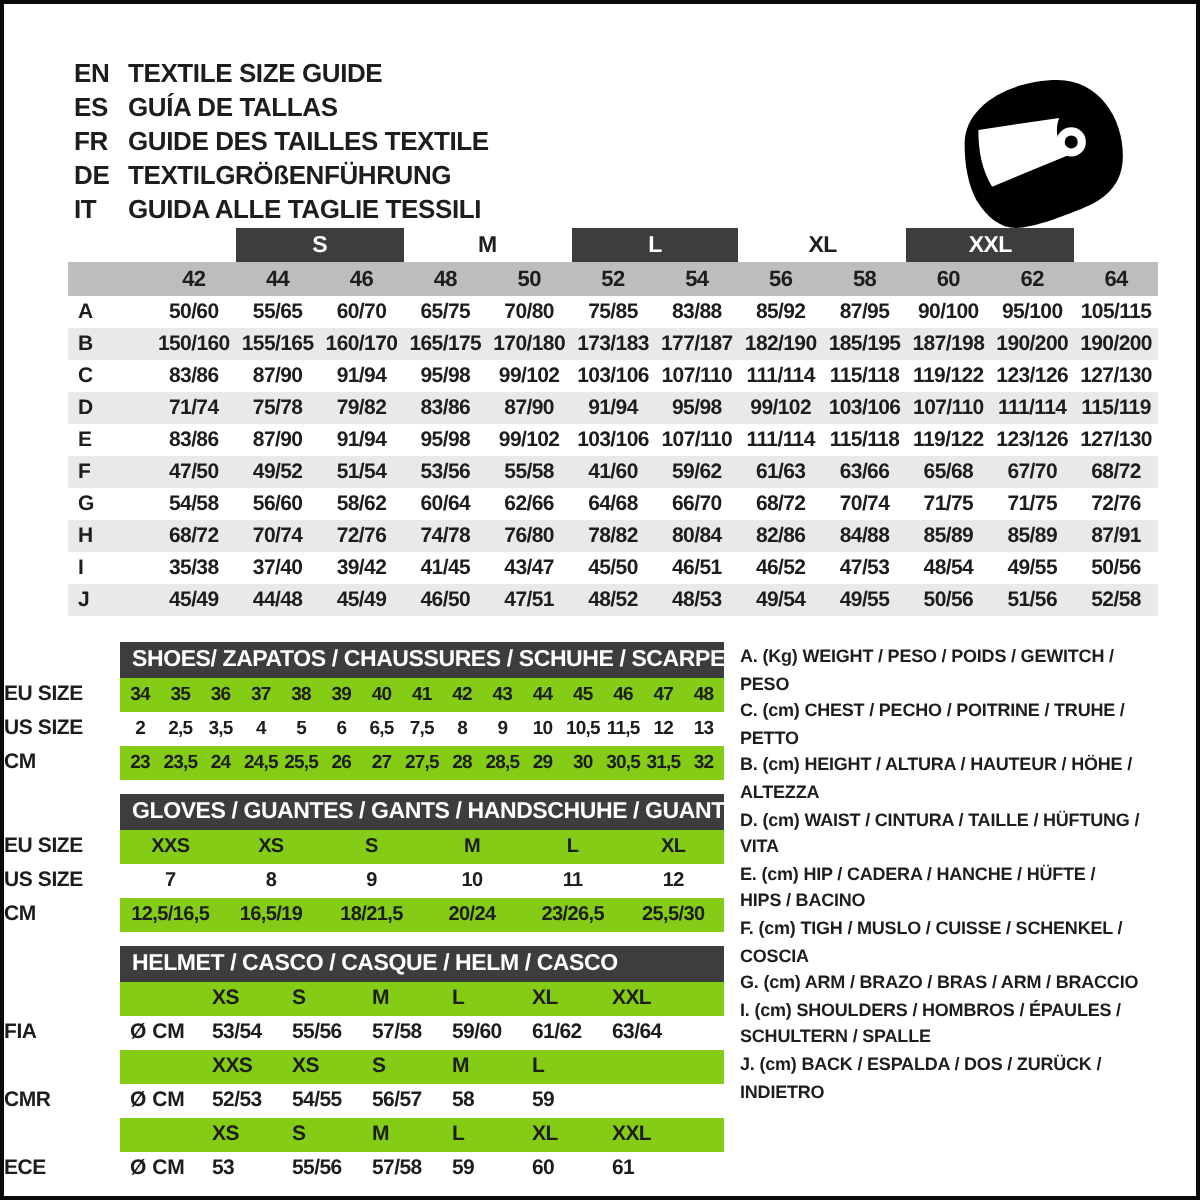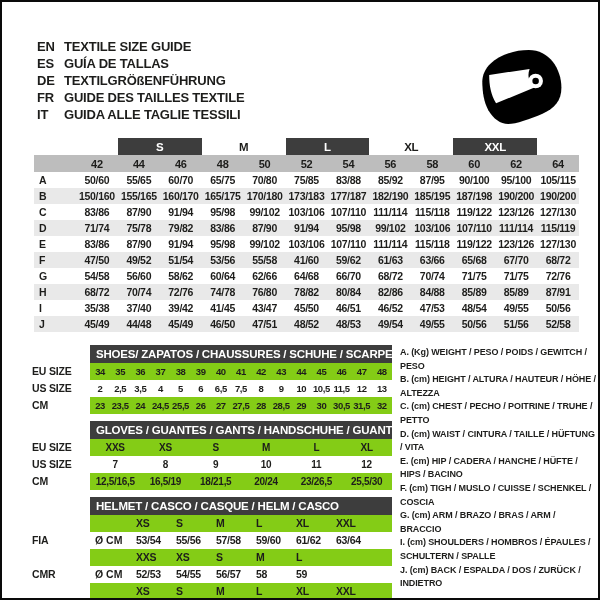"EN" .top { margin-top: 24px -> none; padding: 12px 28px 0 35px -> 26px 28px 0 35px }
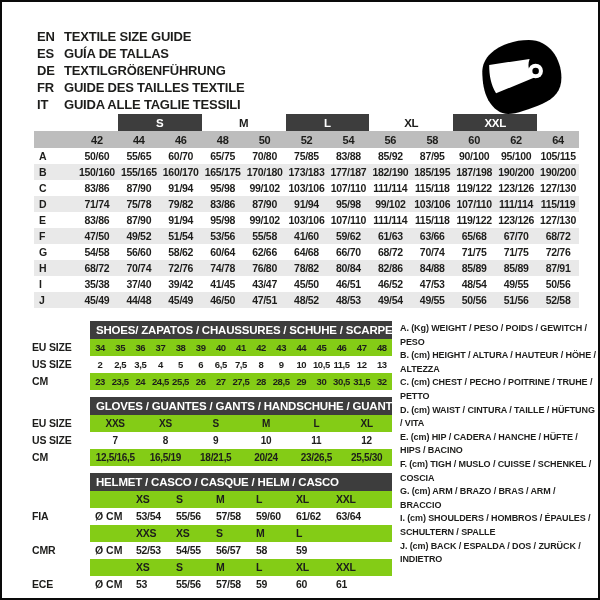"DE" div.lang-row { order: before "FR" -> after "FR" }
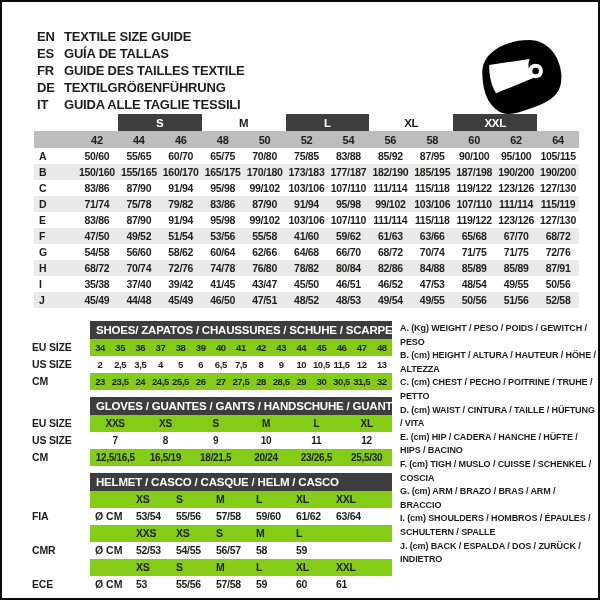"SHOES/ ZAPATOS / CHAUSSURES /" .mid { padding-left: 30px -> none }
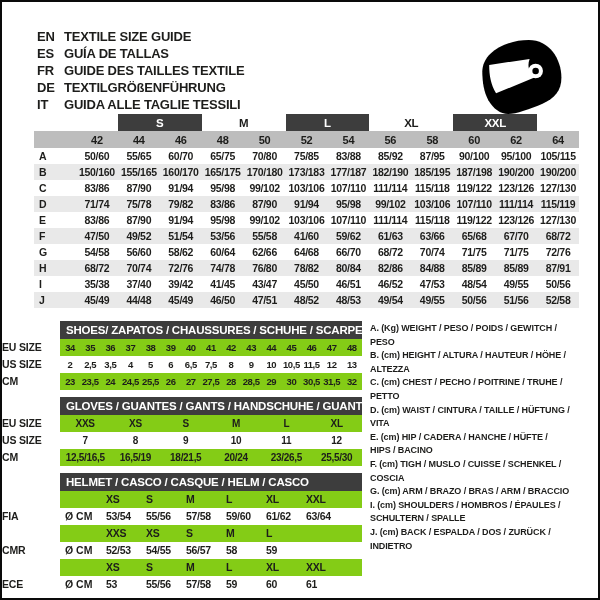"B. (cm) HEIGHT / ALTURA" div.legend-item { order: before "C. (cm) CHEST / PECHO" -> after "C. (cm) CHEST / PECHO" }
